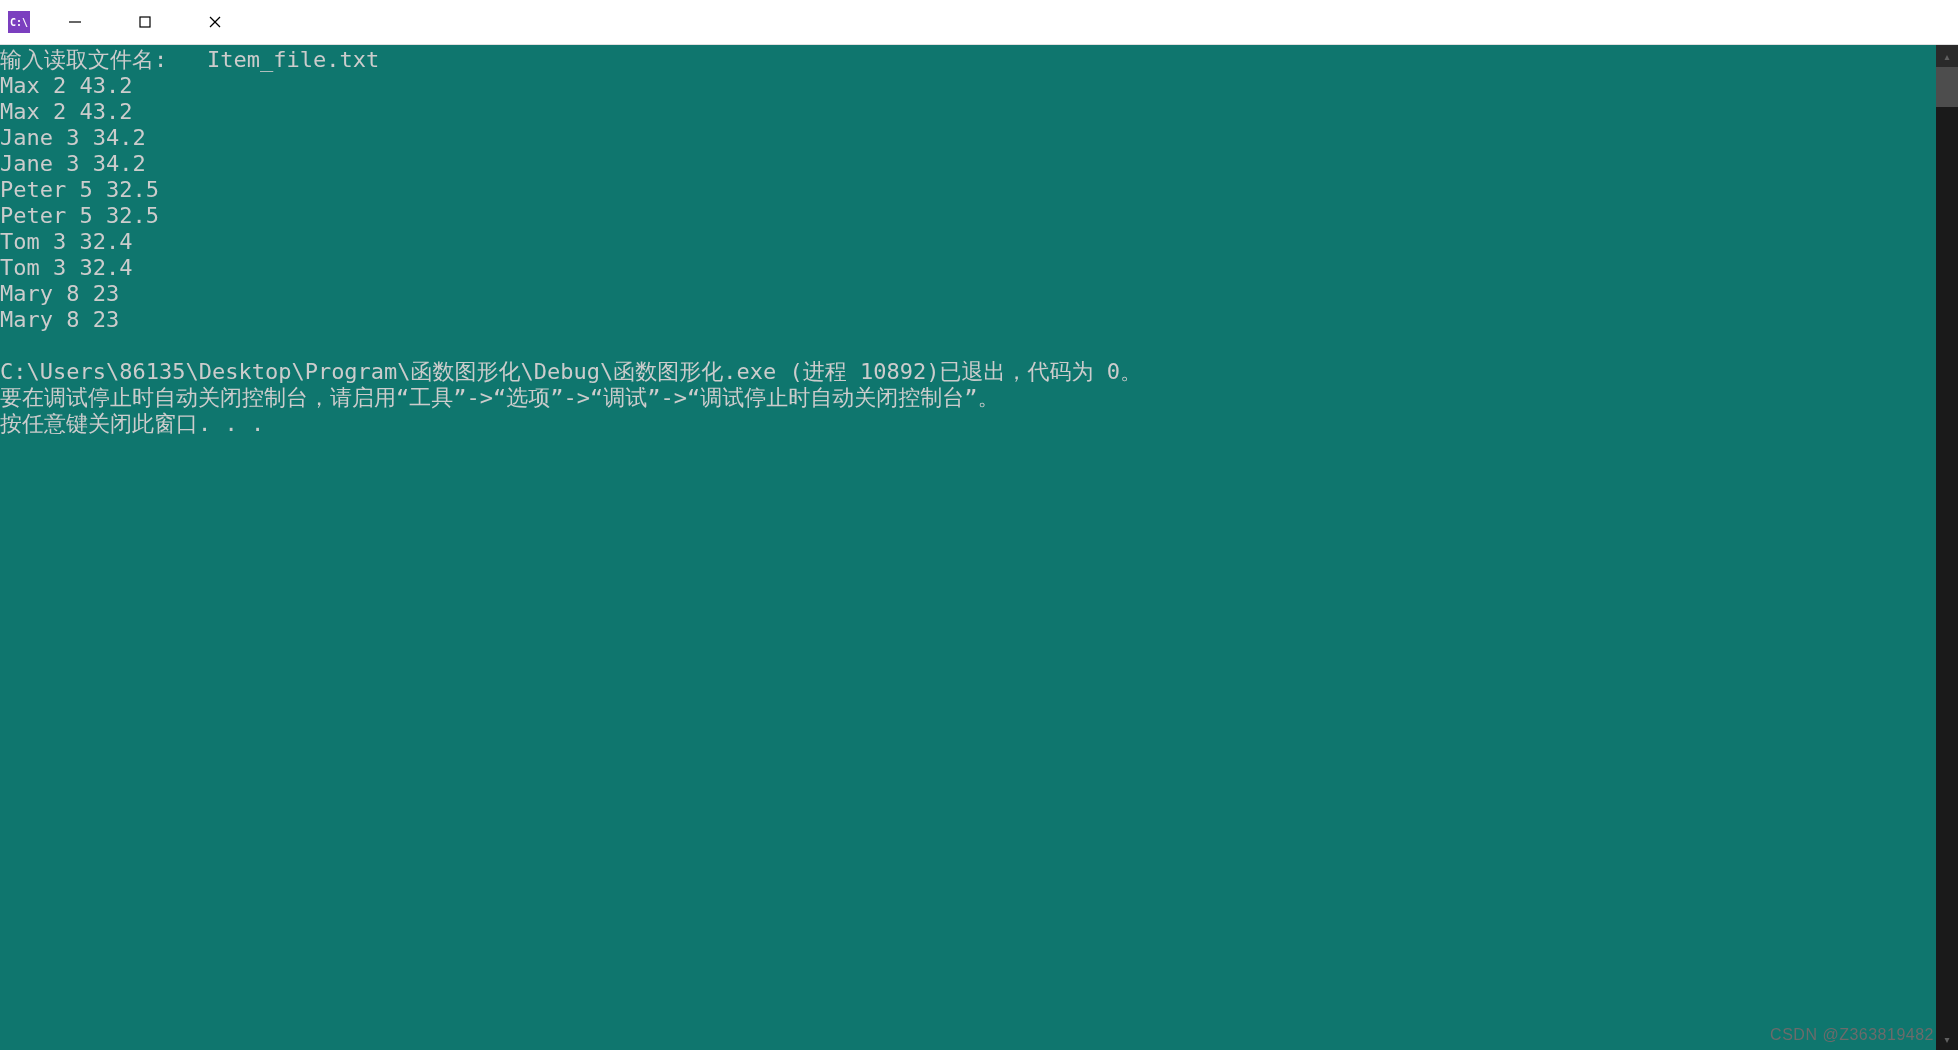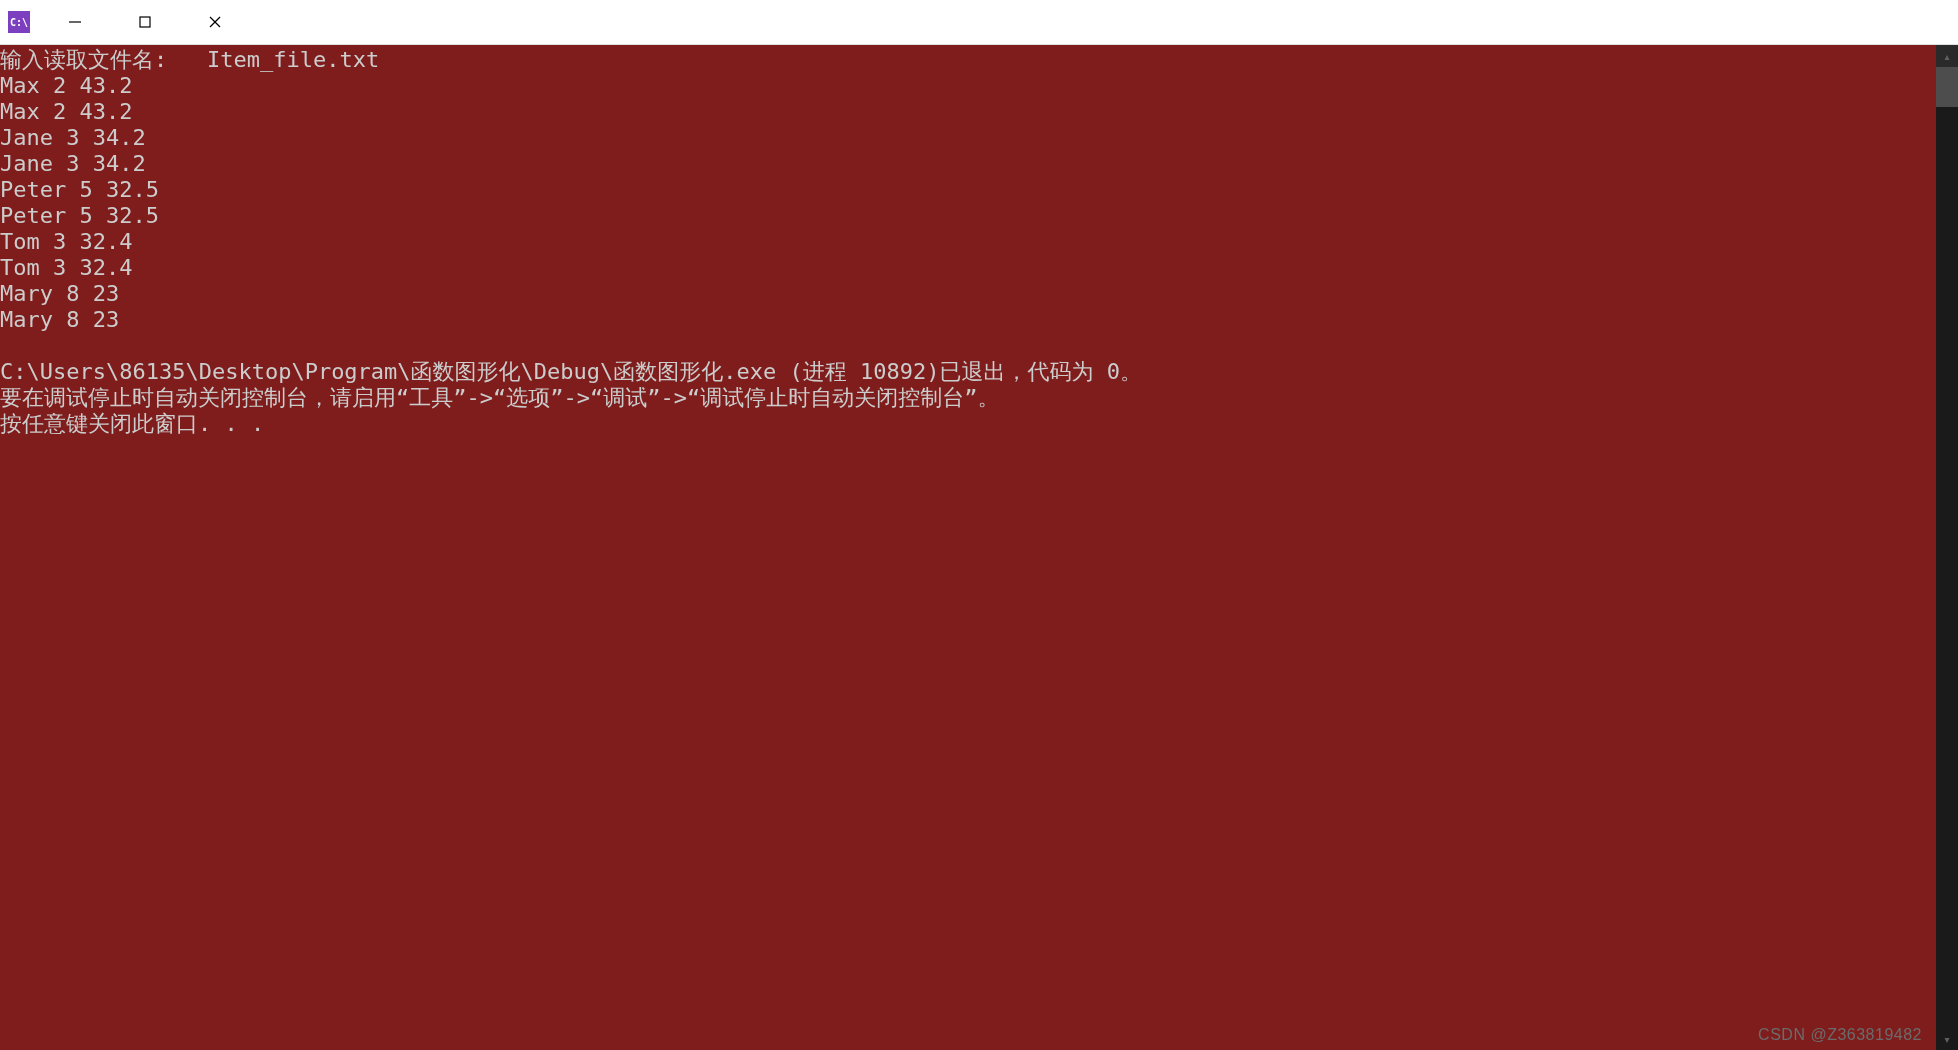"输入读取文件名: Item_file.txt" .console { background: #7f1d1d -> #0f766e }
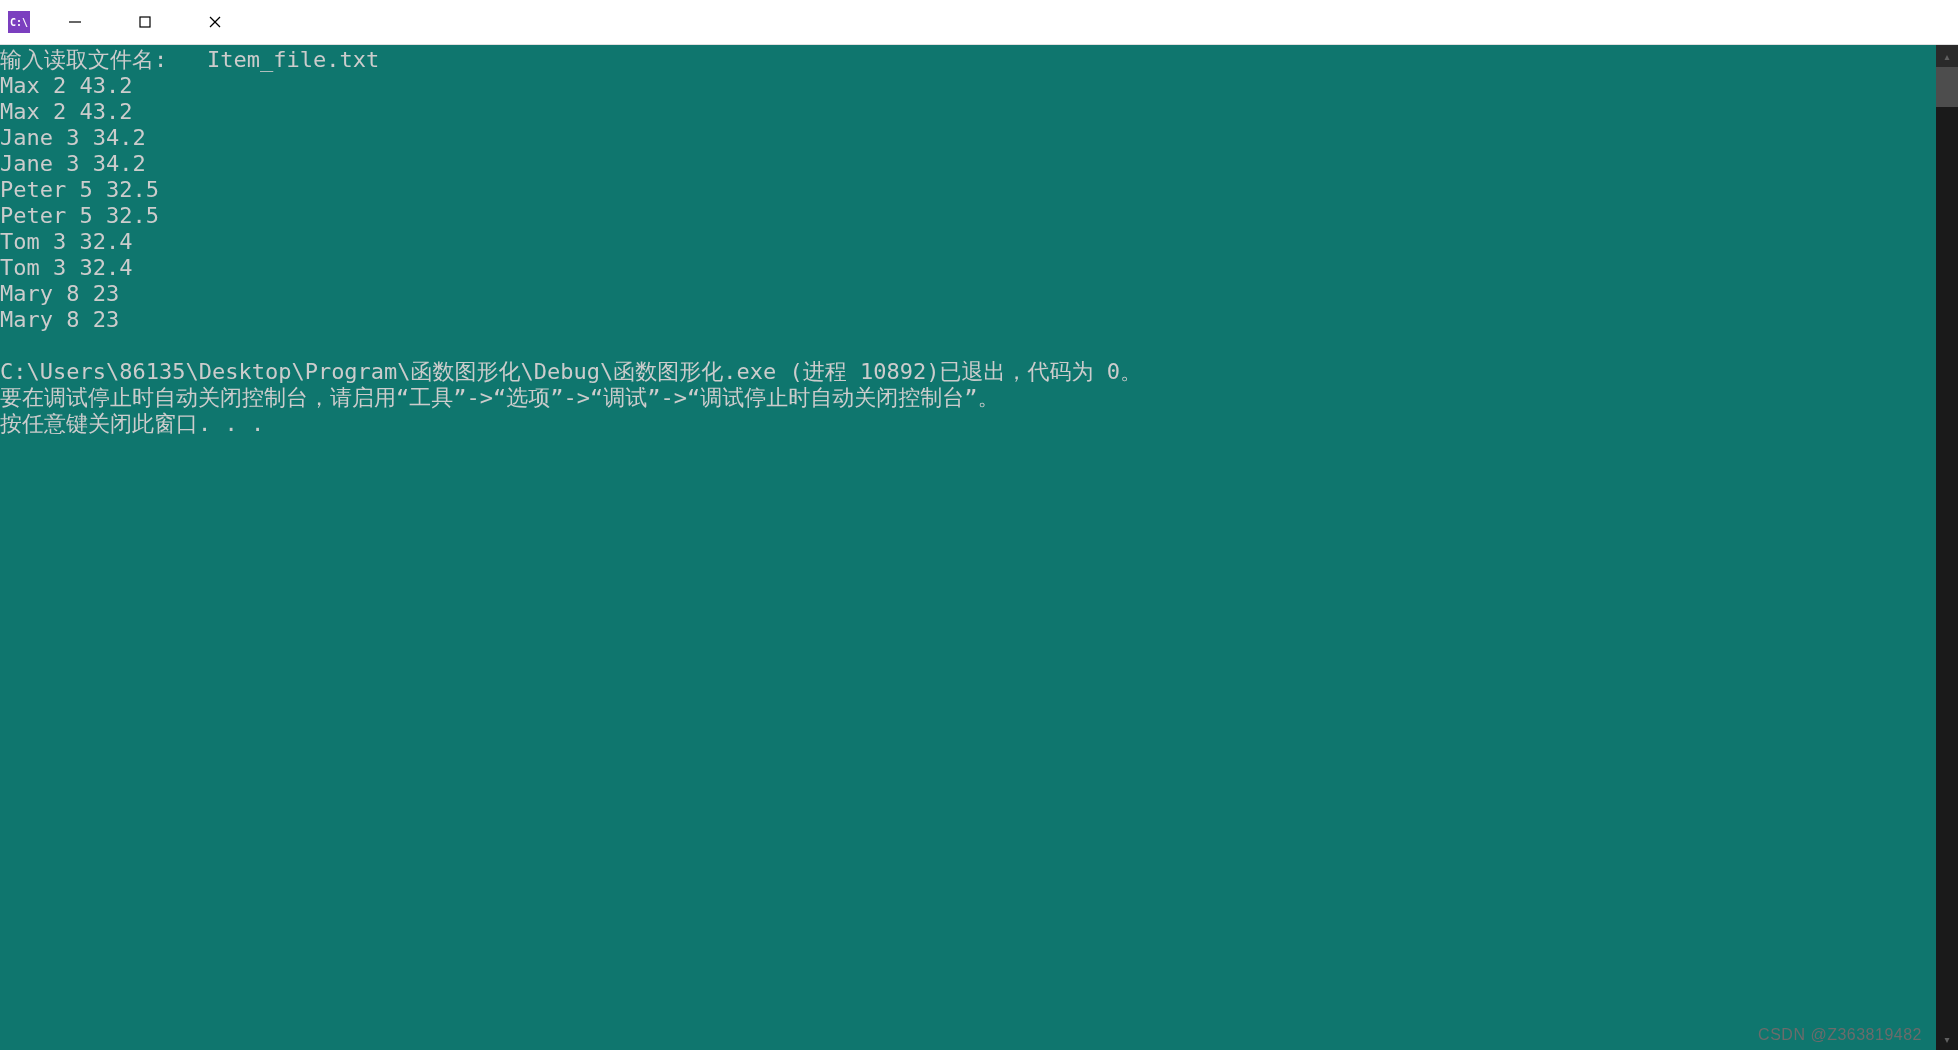"CSDN @Z363819482" .watermark { right: 36px -> 24px }
